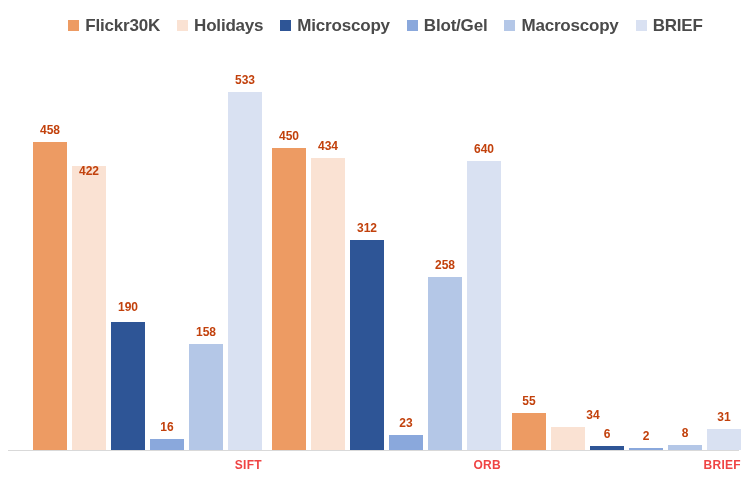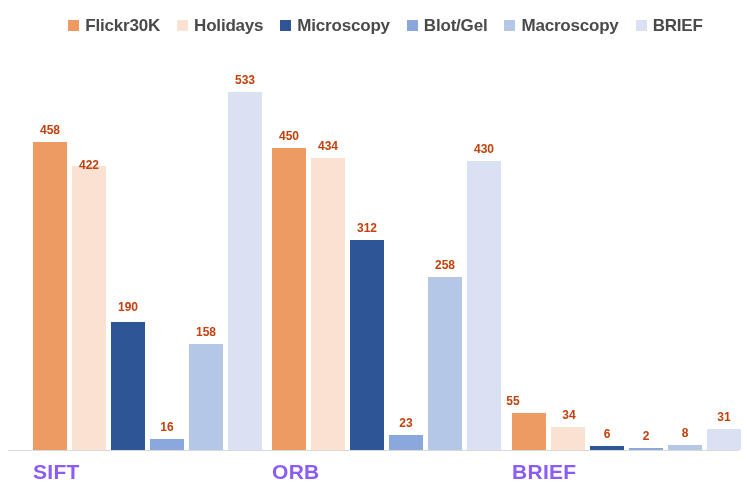"430" div.bar-value { text: 430 -> 640 }
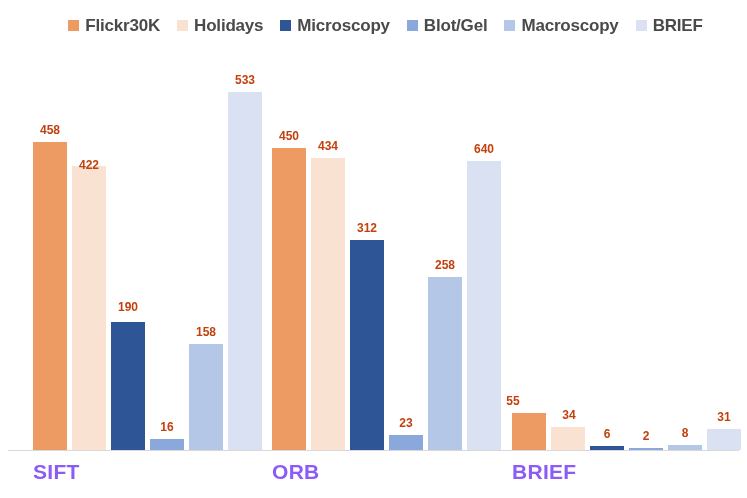"422" div.bar-value { bottom: 279px -> 273px }
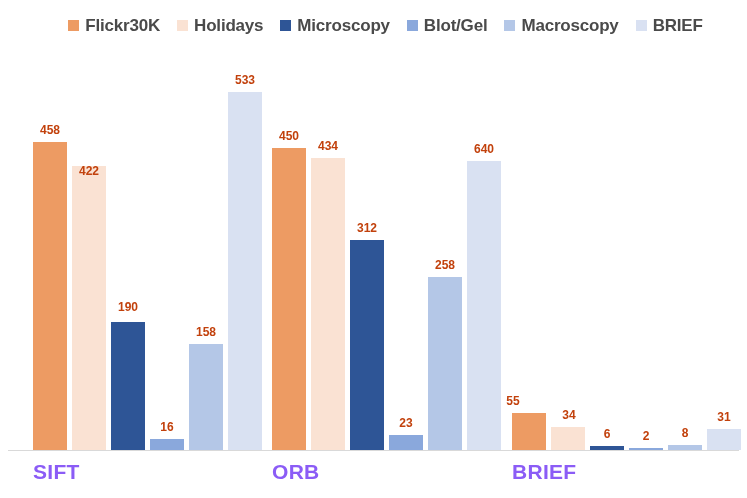"55" div.bar-value { left: 488px -> 504px }
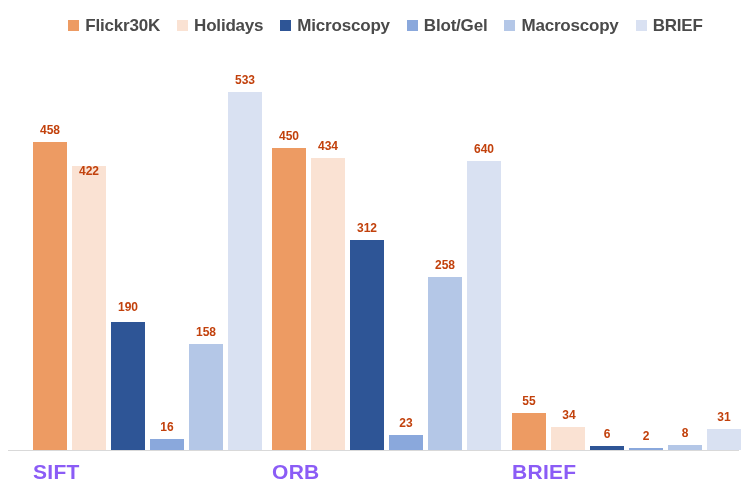"34" div.bar-value { left: 544px -> 568px }
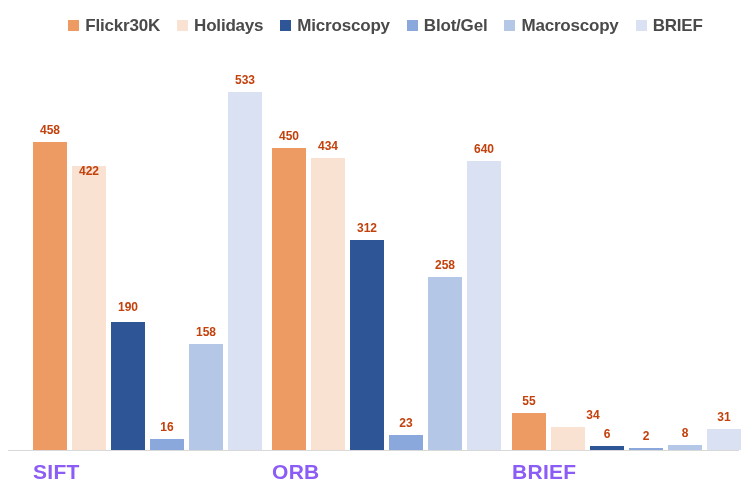"SIFT" .category-label { color: #8b5cf6 -> #ef4444; font-size: 21px -> 12px; text-align: left -> right }
